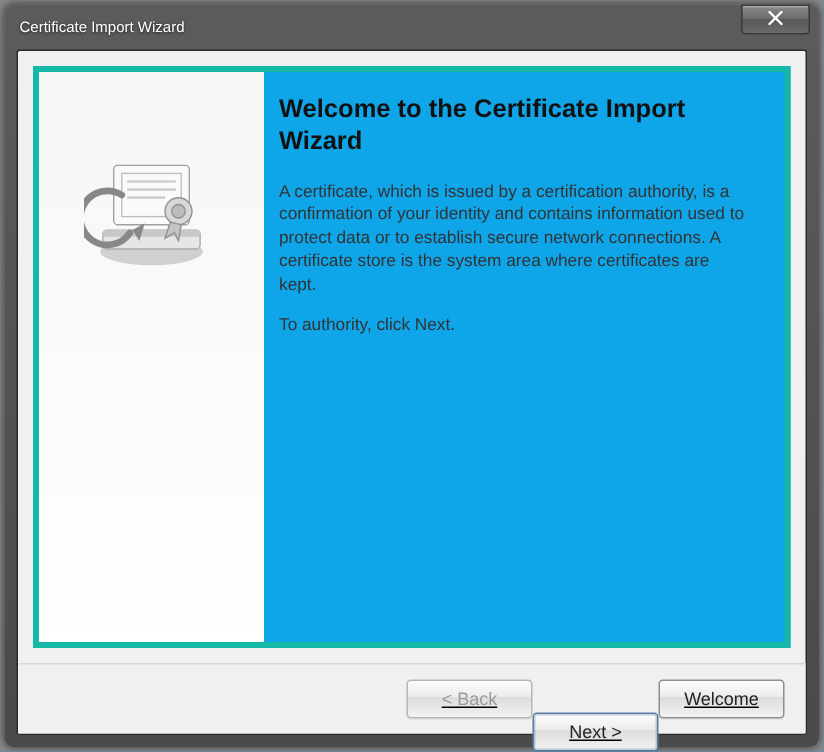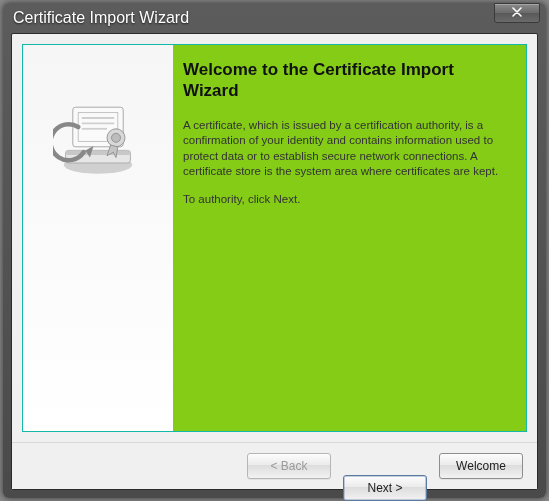"Certificate Import Wizard" .titlebar { font-size: 16px -> 10px }
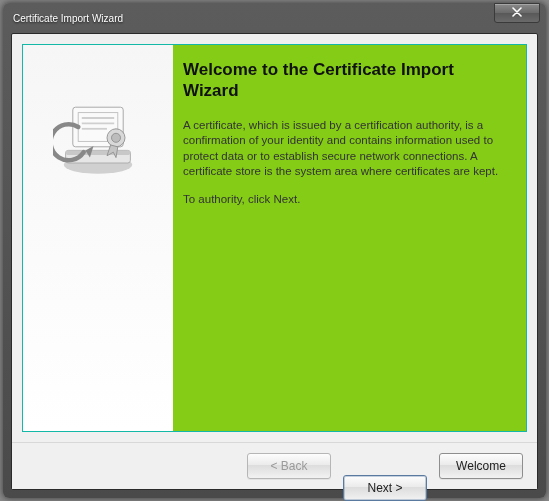"Welcome to the Certificate Import" .content { background: #84cc16 -> #0ea5e9; border: 1px solid #14b8a6 -> 4px solid #14b8a6 }
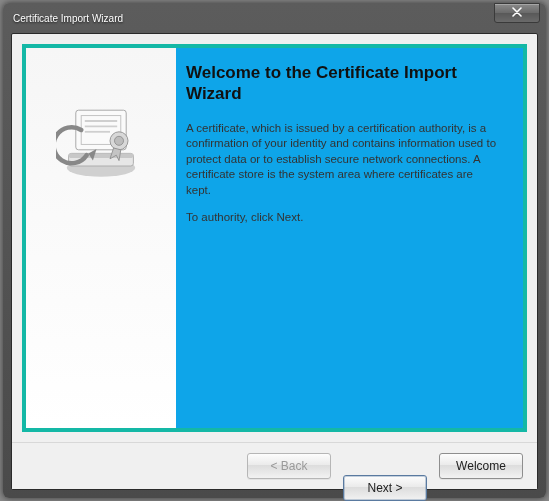"< Back" .button-row { gap: 12px -> 0; text-decoration: none -> underline }
